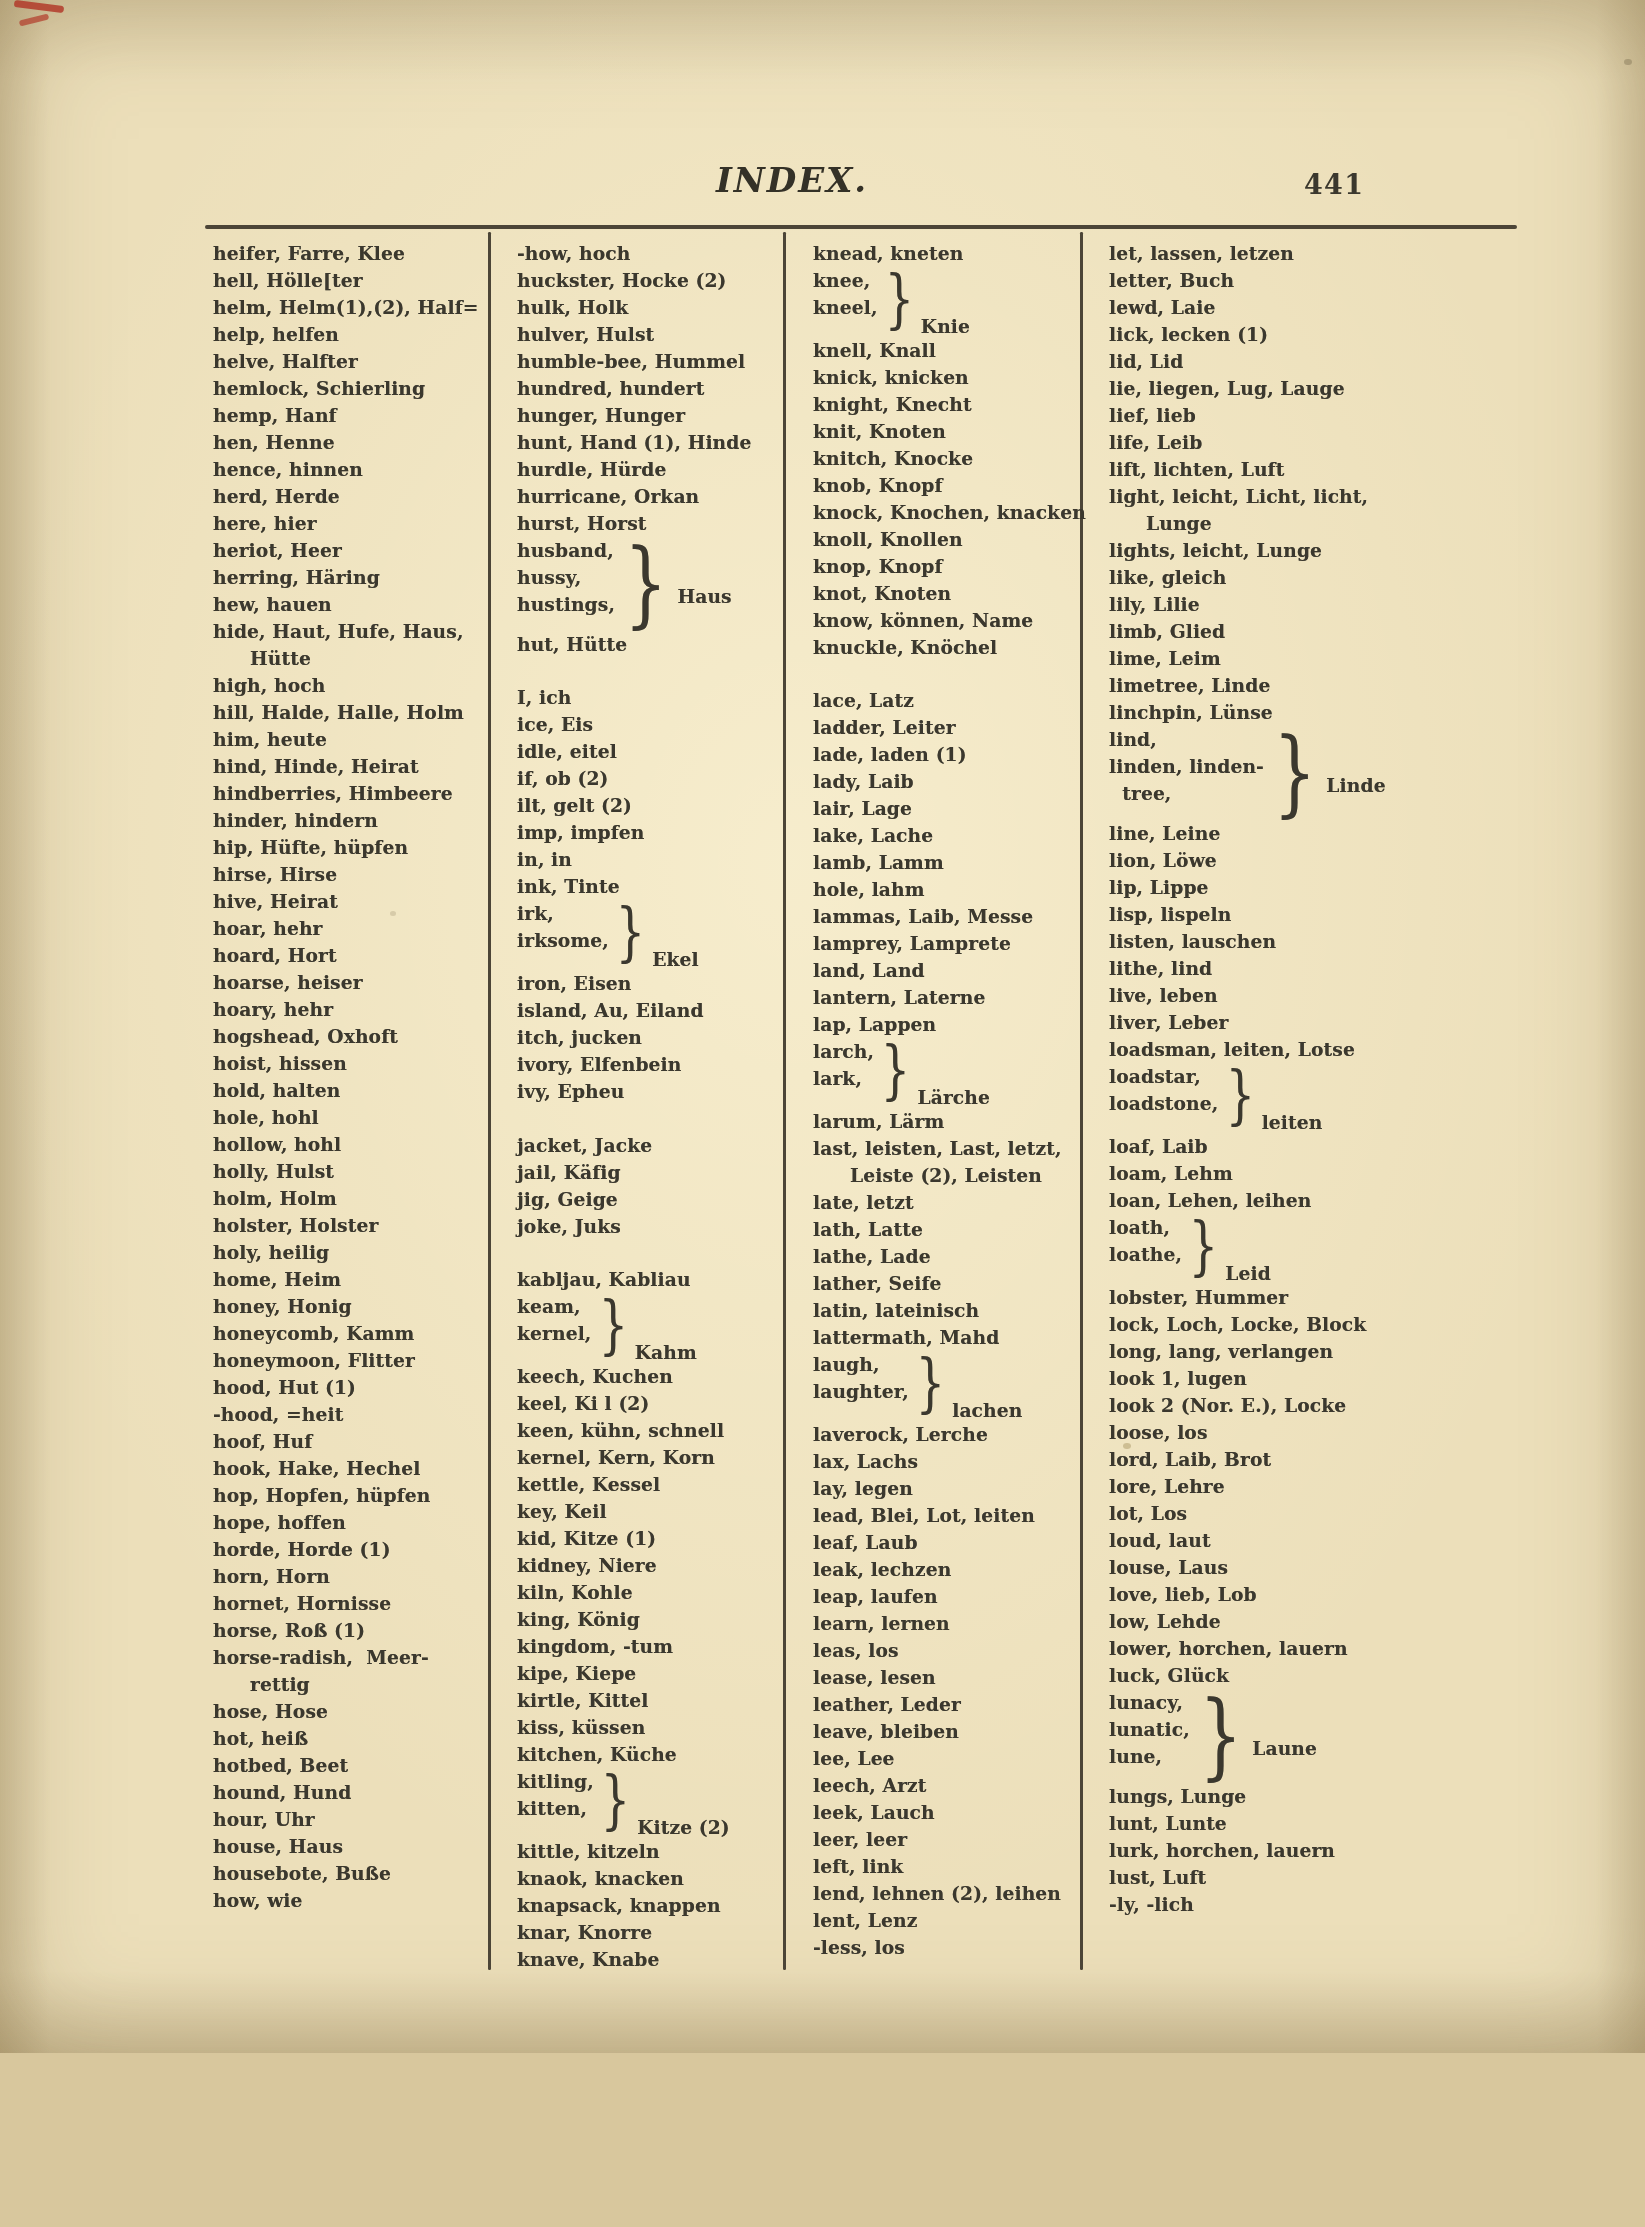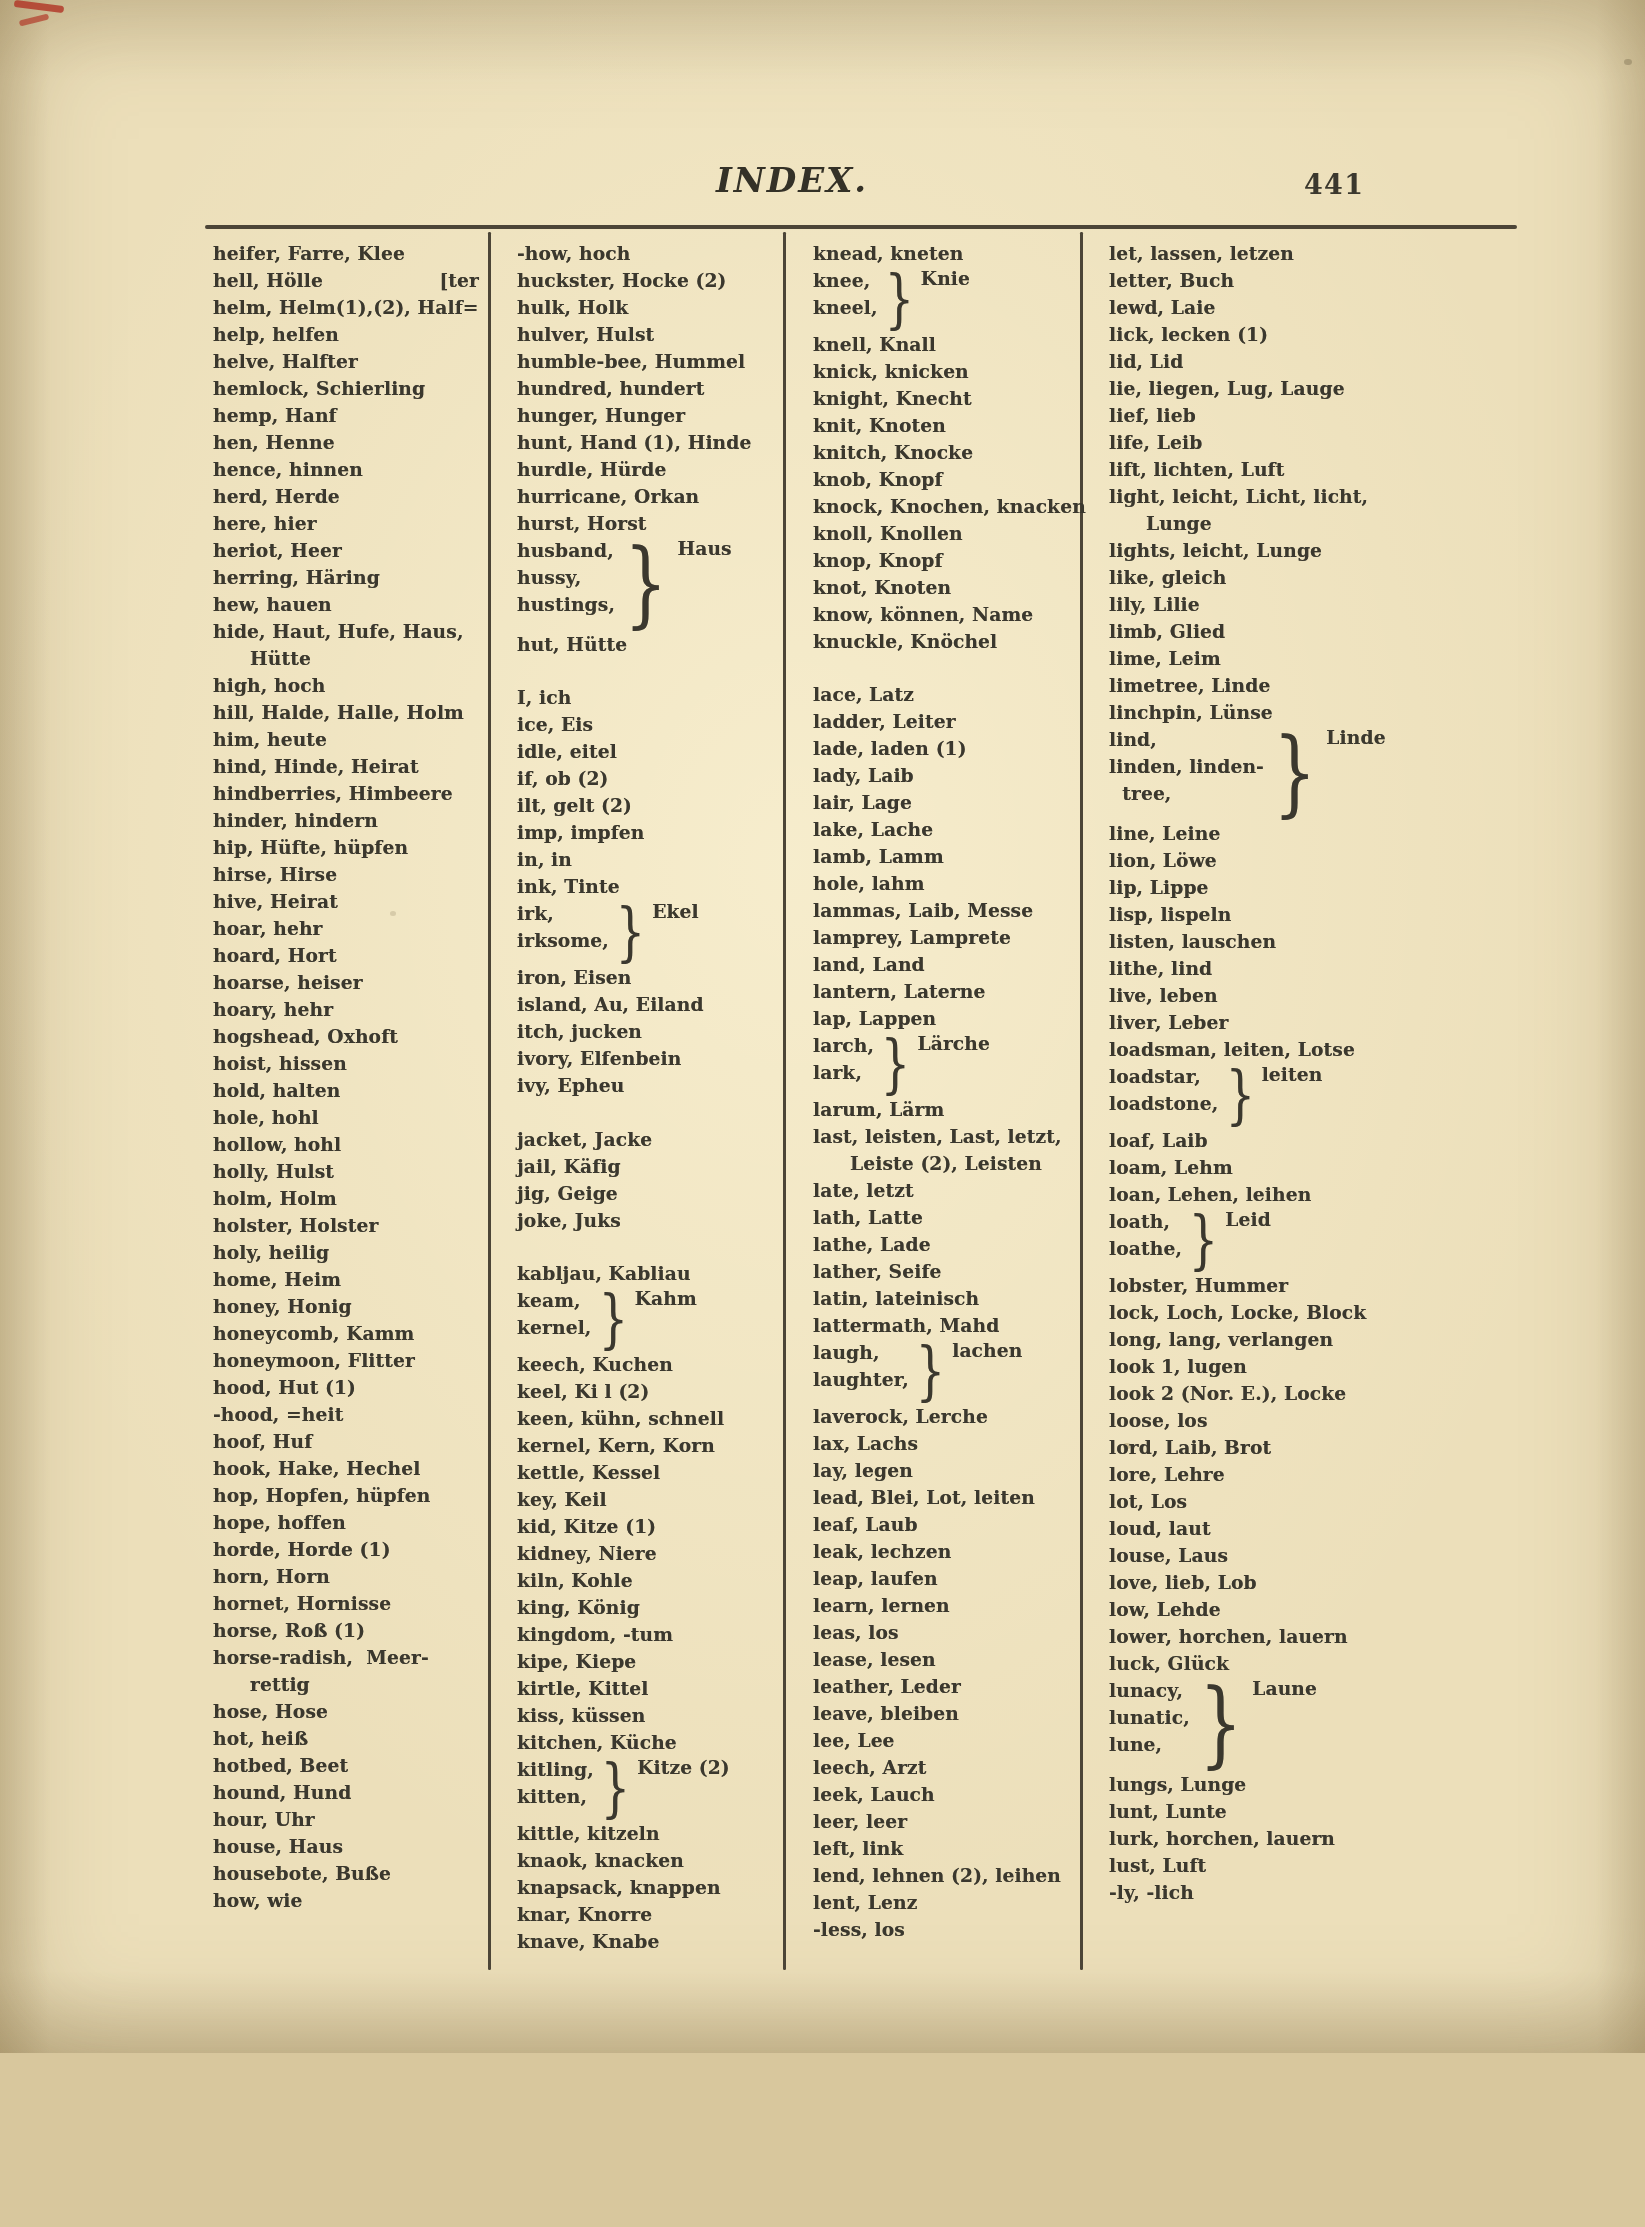"hell, Hölle" .split { justify-content: space-between -> none }
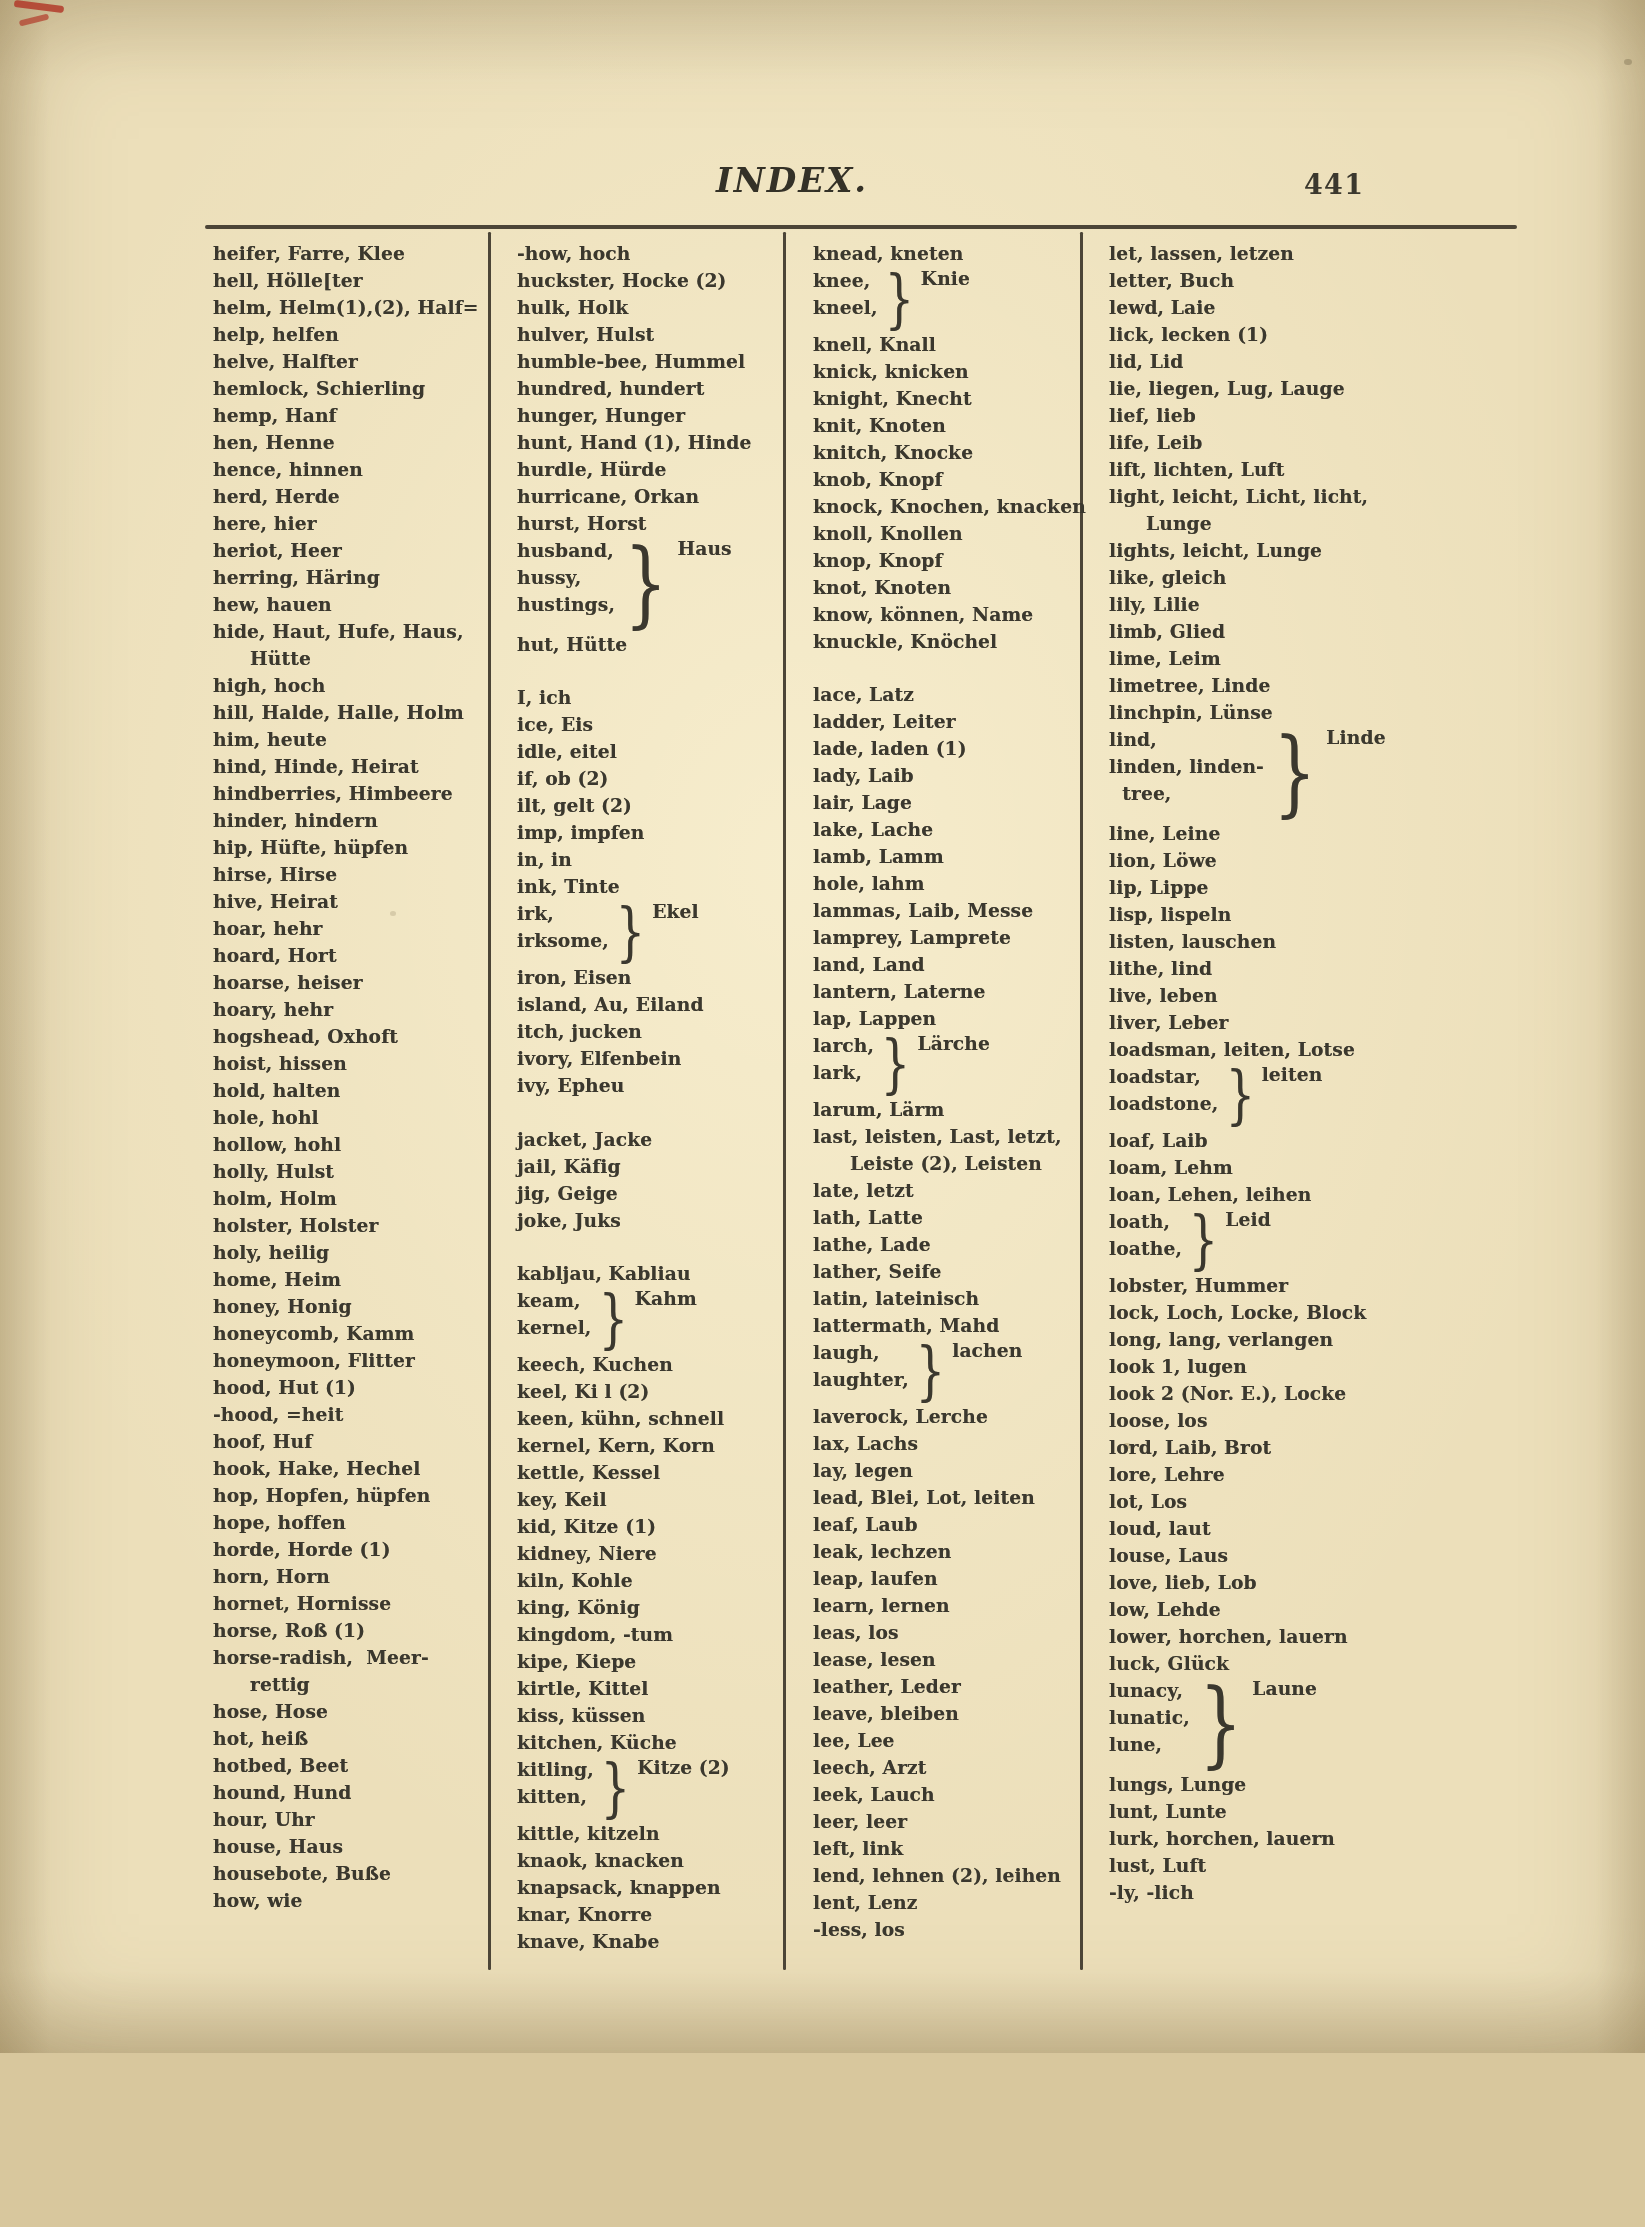"Knie" .brace-word { margin-top: none -> 48px }
